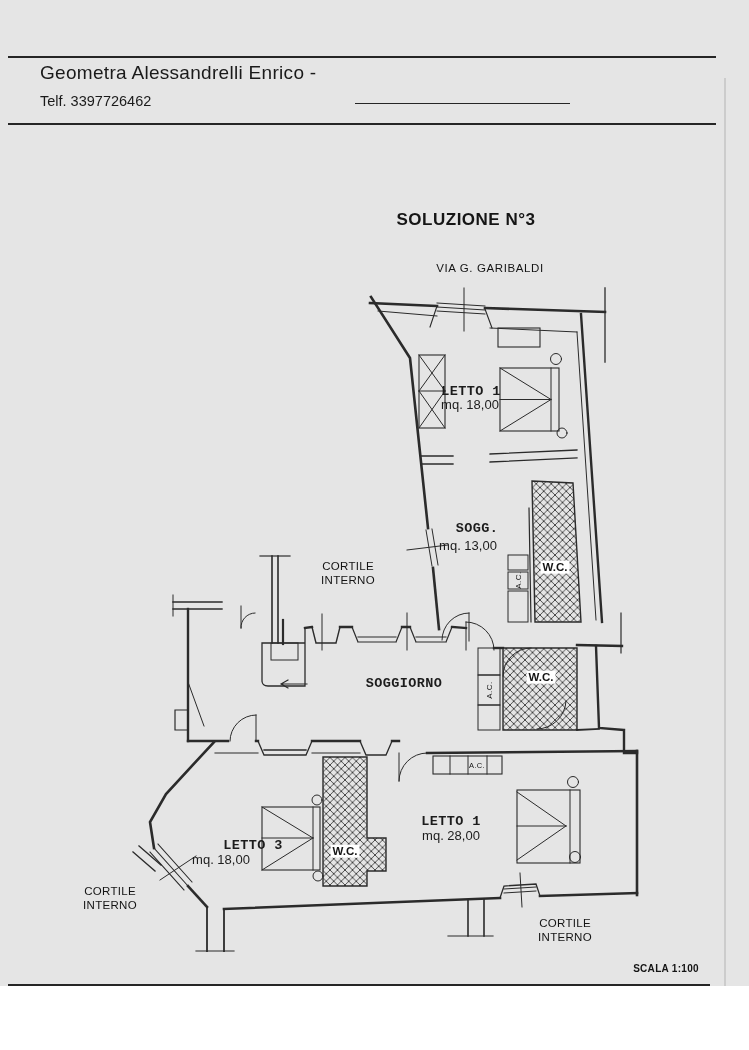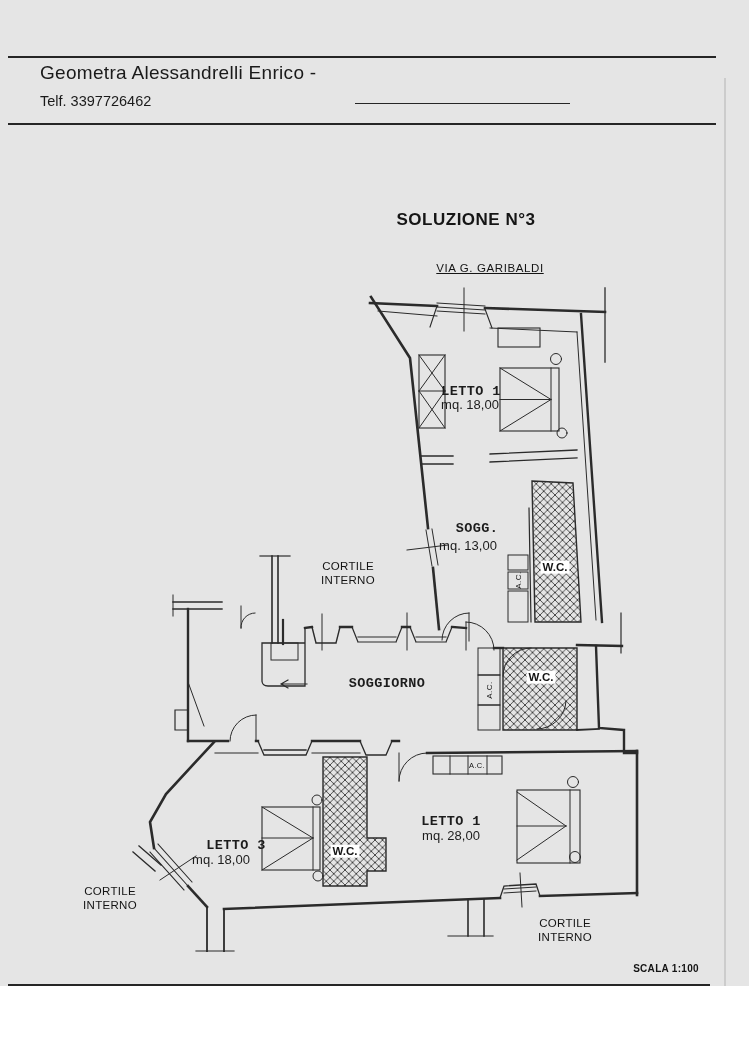"VIA G. GARIBALDI" div.lbl { text-decoration: underline -> none }
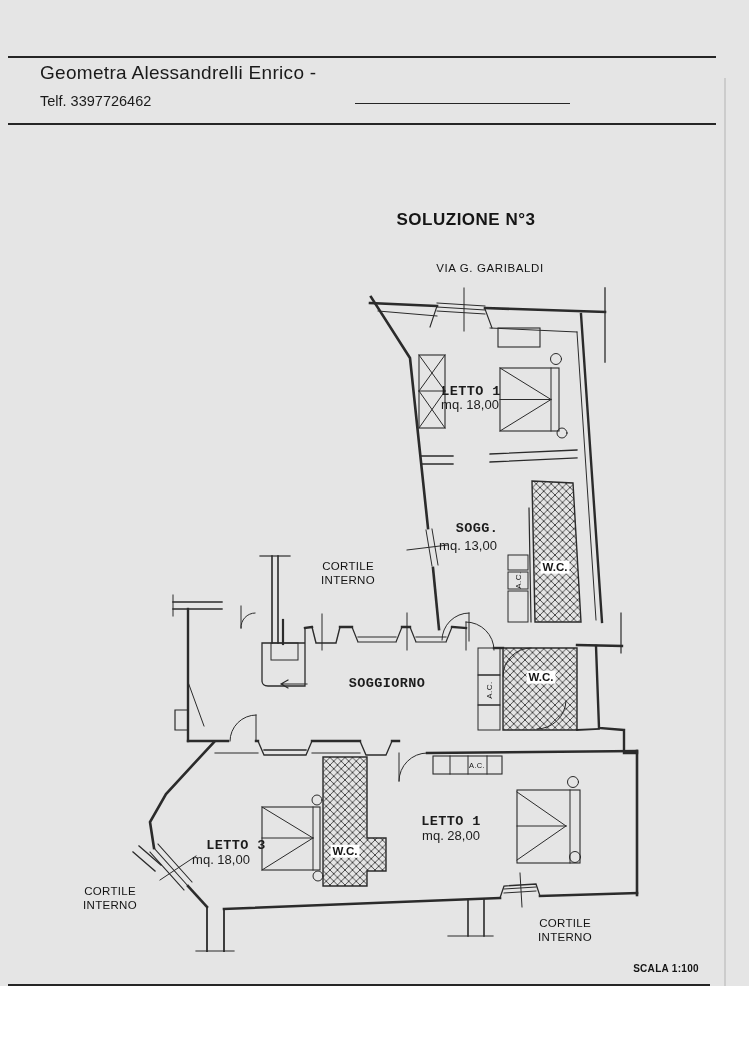"SOGGIORNO" div.lbl { left: 387px -> 404px }
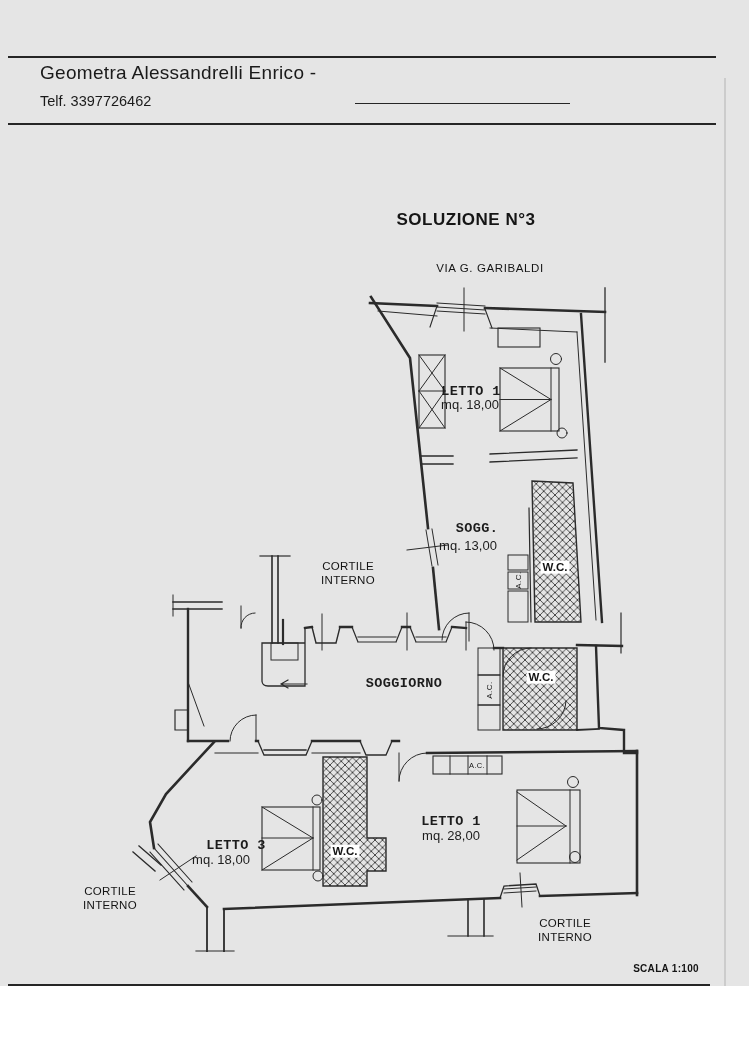"LETTO 3" div.lbl { left: 212px -> 229px }
